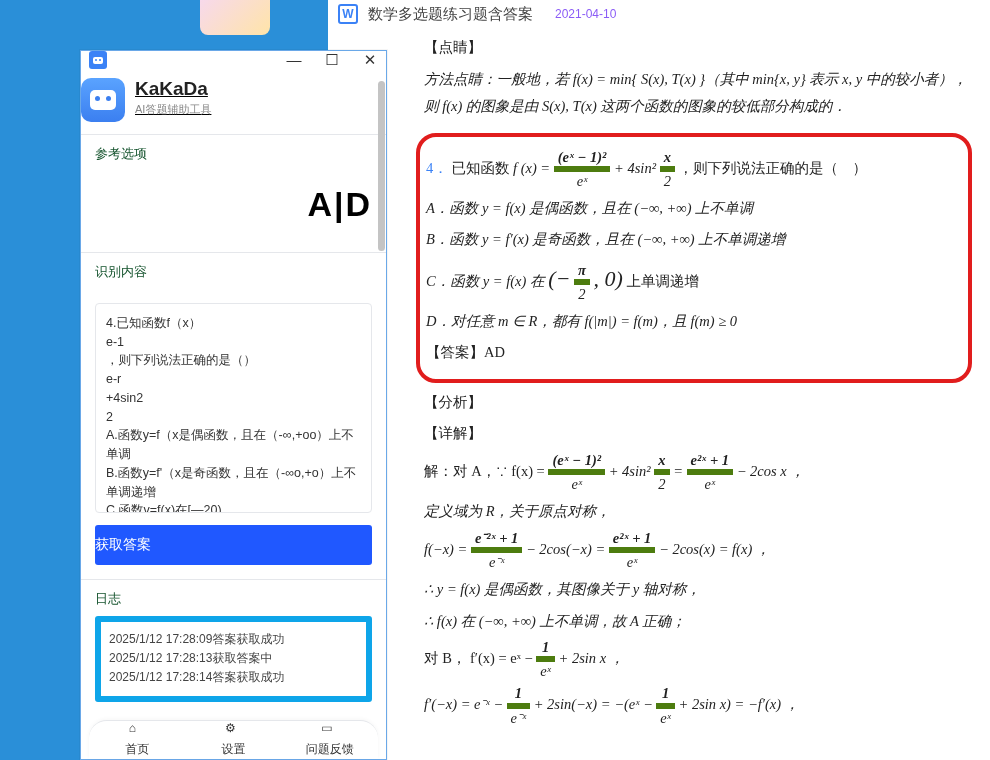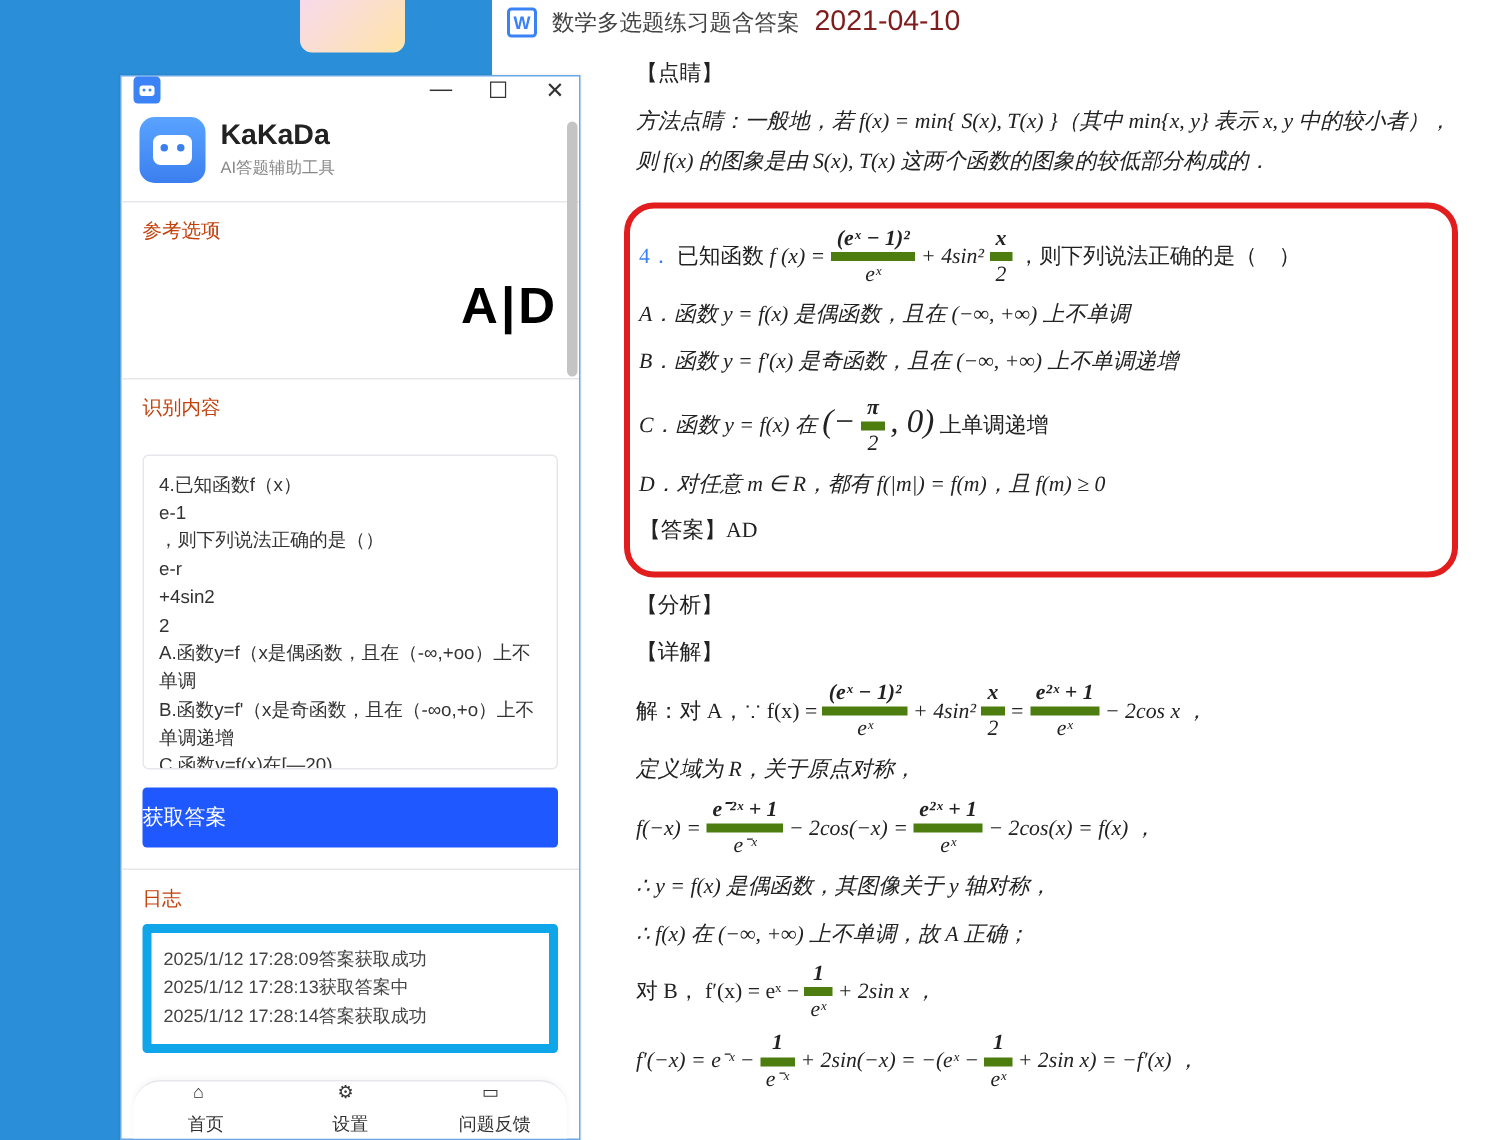"2021-04-10" .doc-date { color: #7f1d1d -> #8b5cf6; font-size: 19px -> 12px; margin-left: none -> 12px }
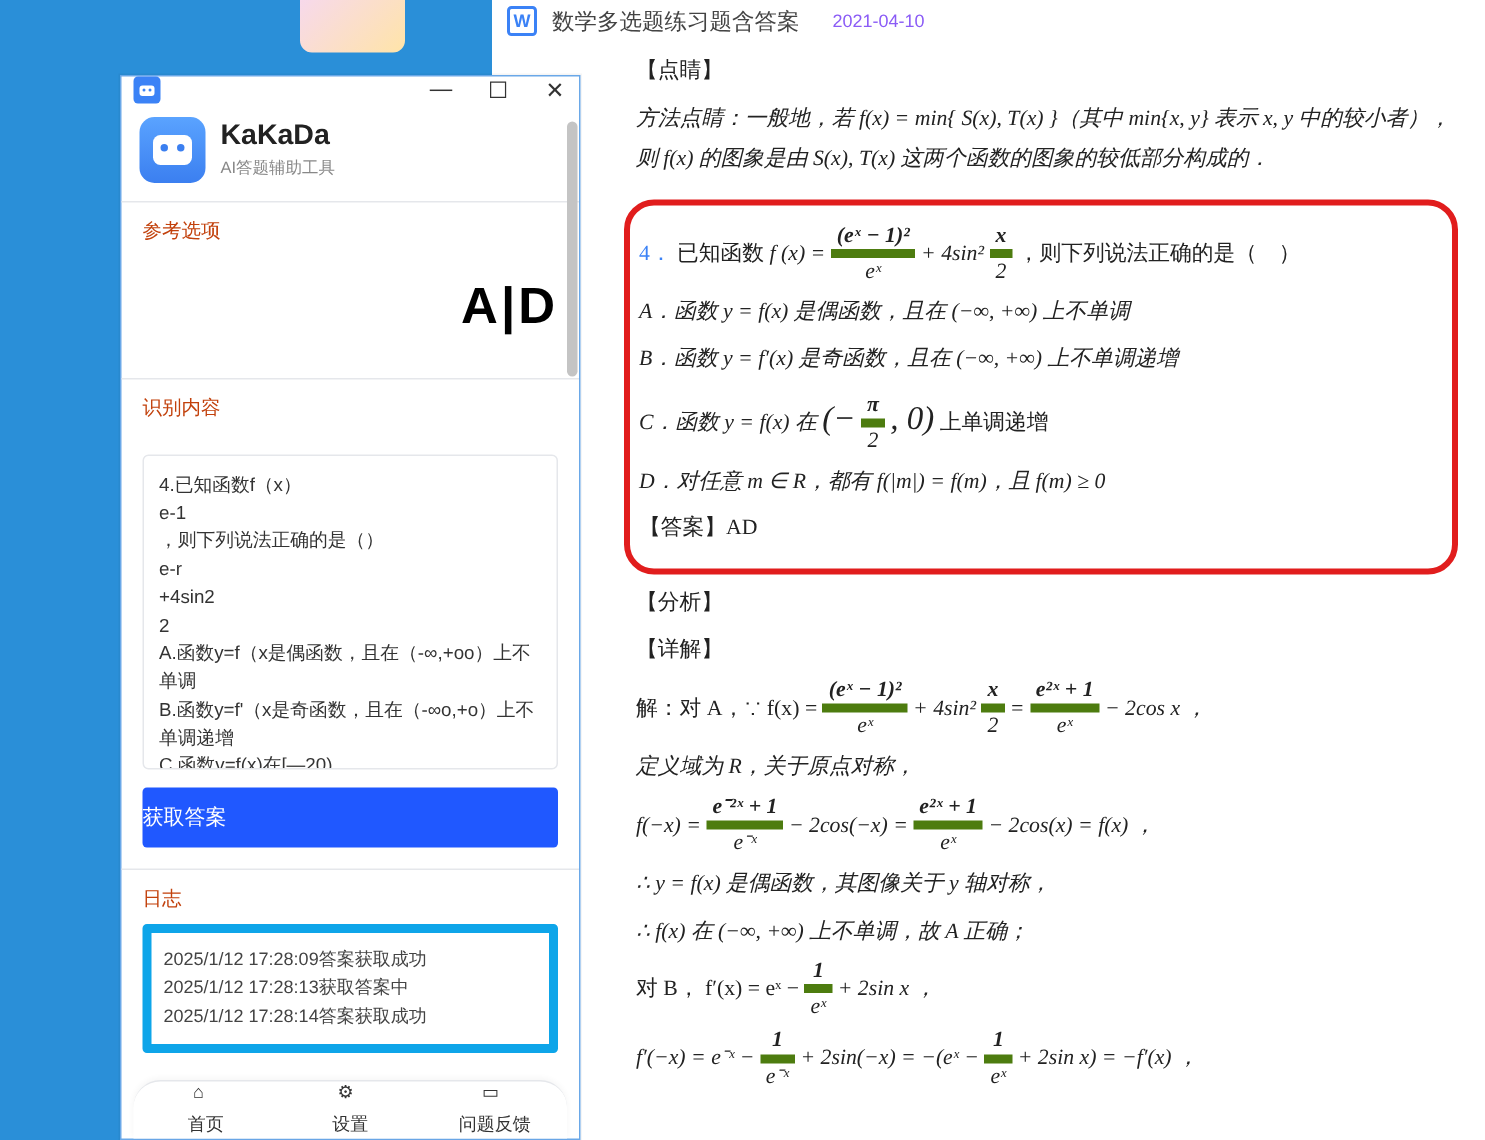"KaKaDa" .app-header { align-items: center -> flex-start; padding: 8px 12px 12px -> 8px 0 12px; text-decoration: none -> underline }
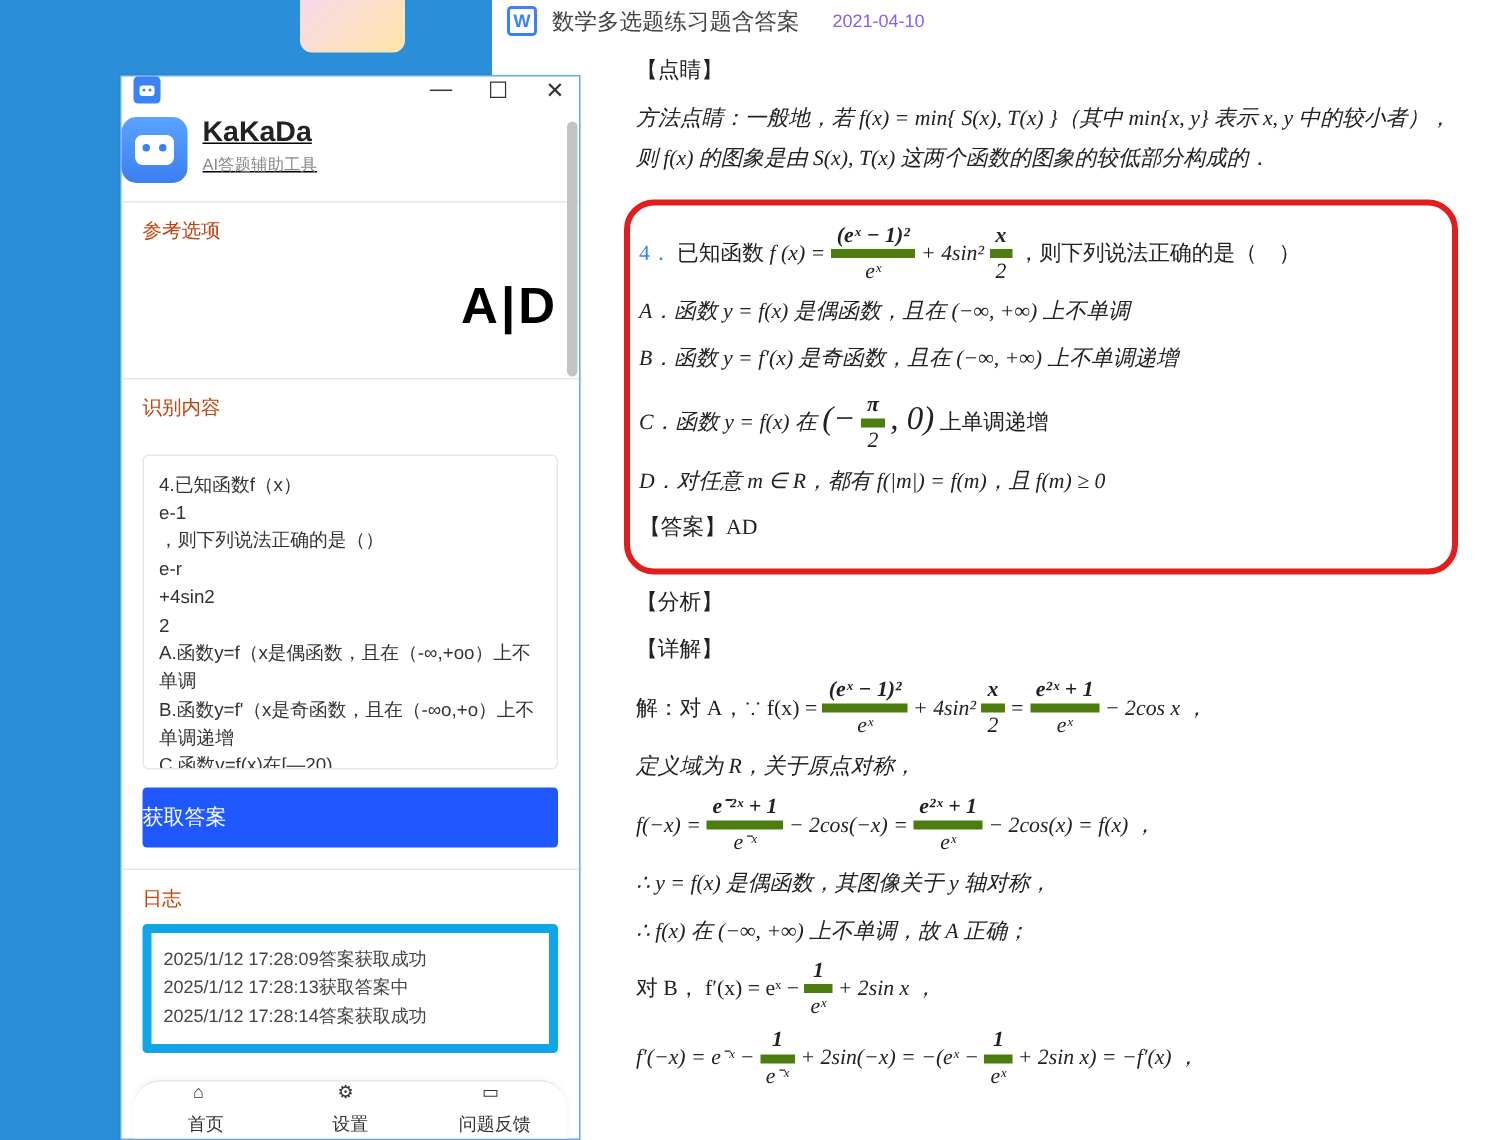"参考选项" .section-h { color: #c2410c -> #14532d }
